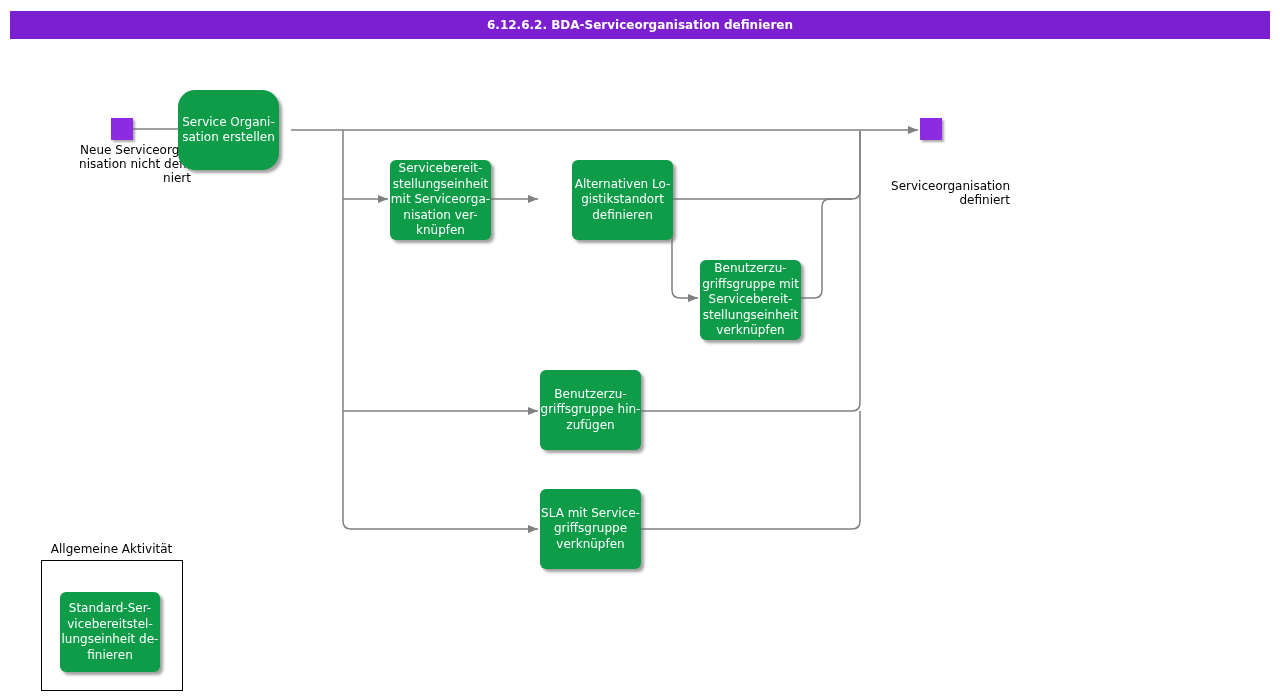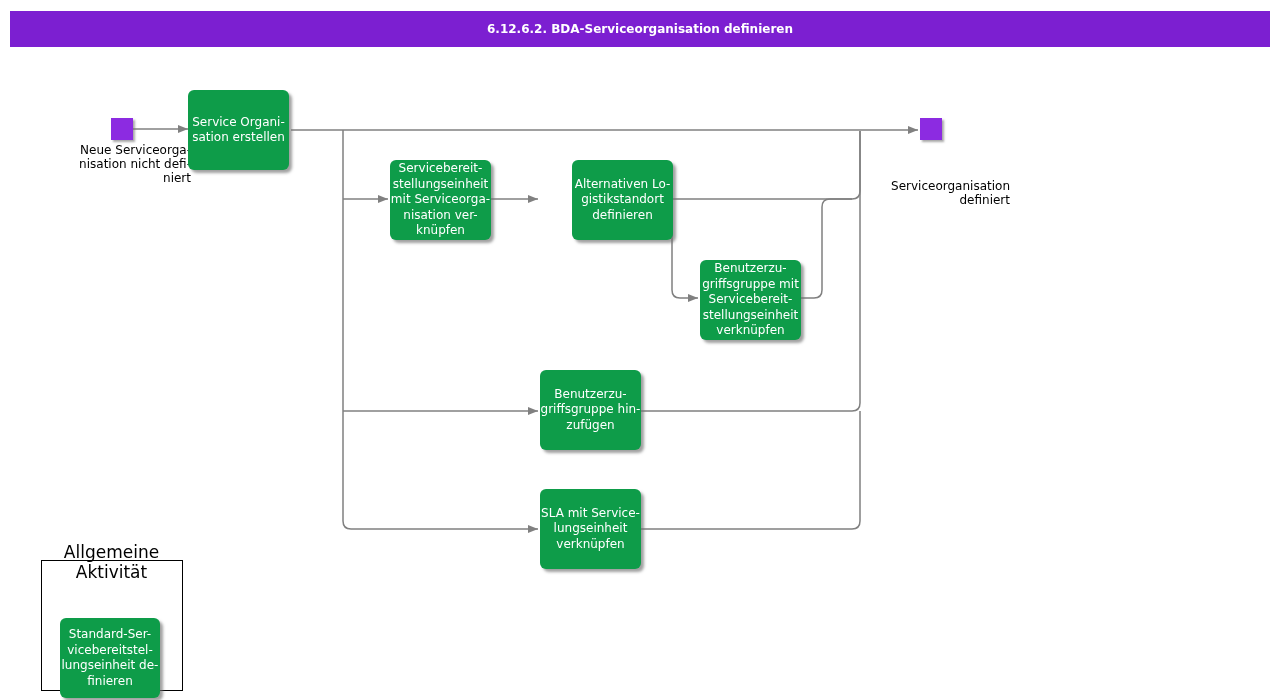"6.12.6.2. BDA-Serviceorganisation" .title-bar { height: 36px -> 28px }
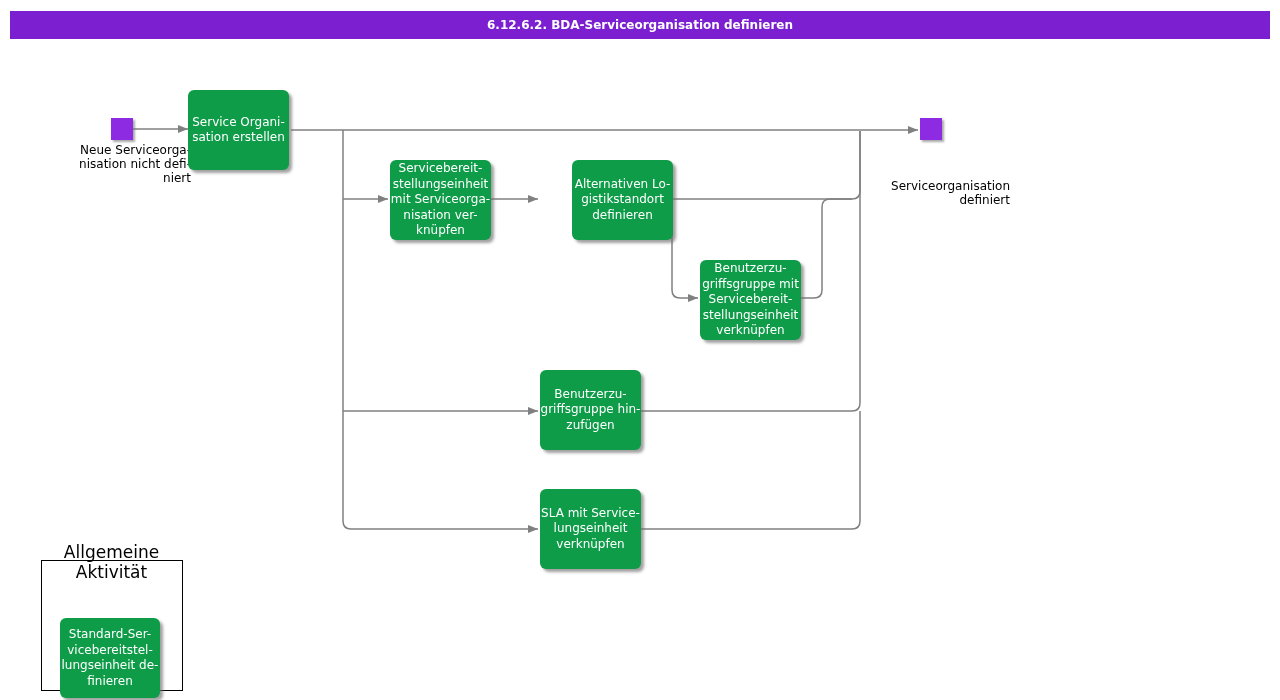"Service Organi-" div.task { border-radius: none -> 17px; left: 188px -> 178px }
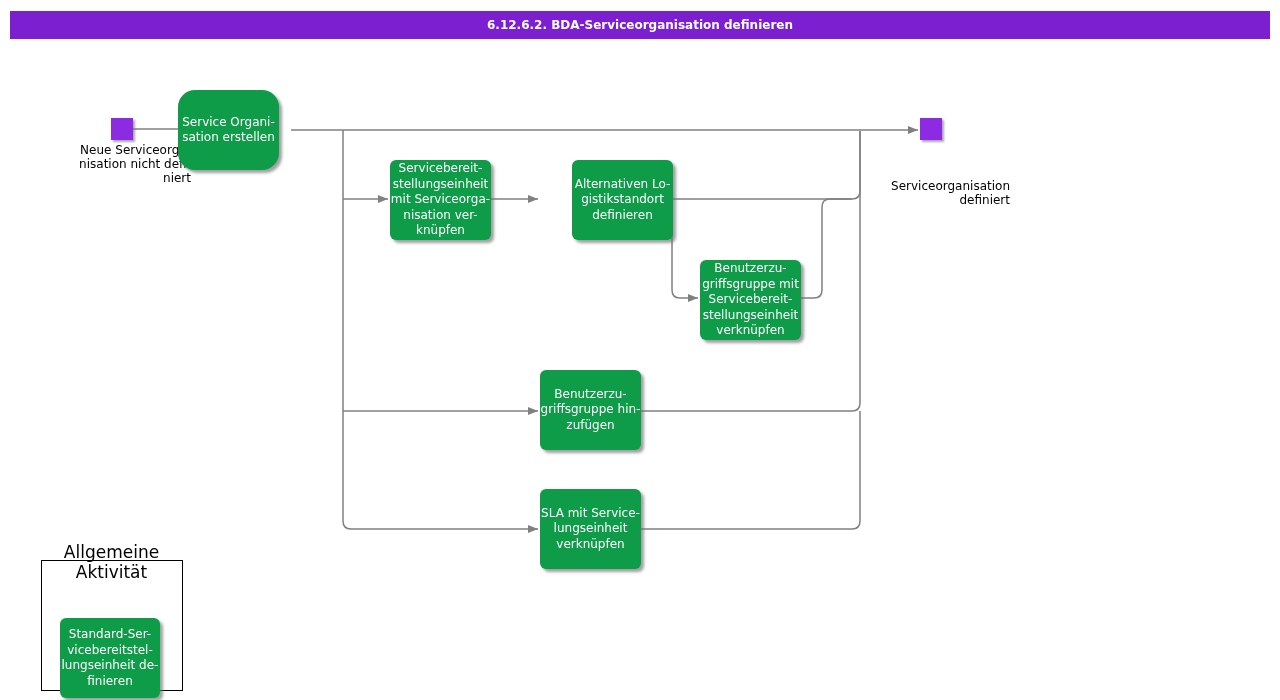"SLA mit Service-" span { text: lungseinheit -> griffsgruppe }
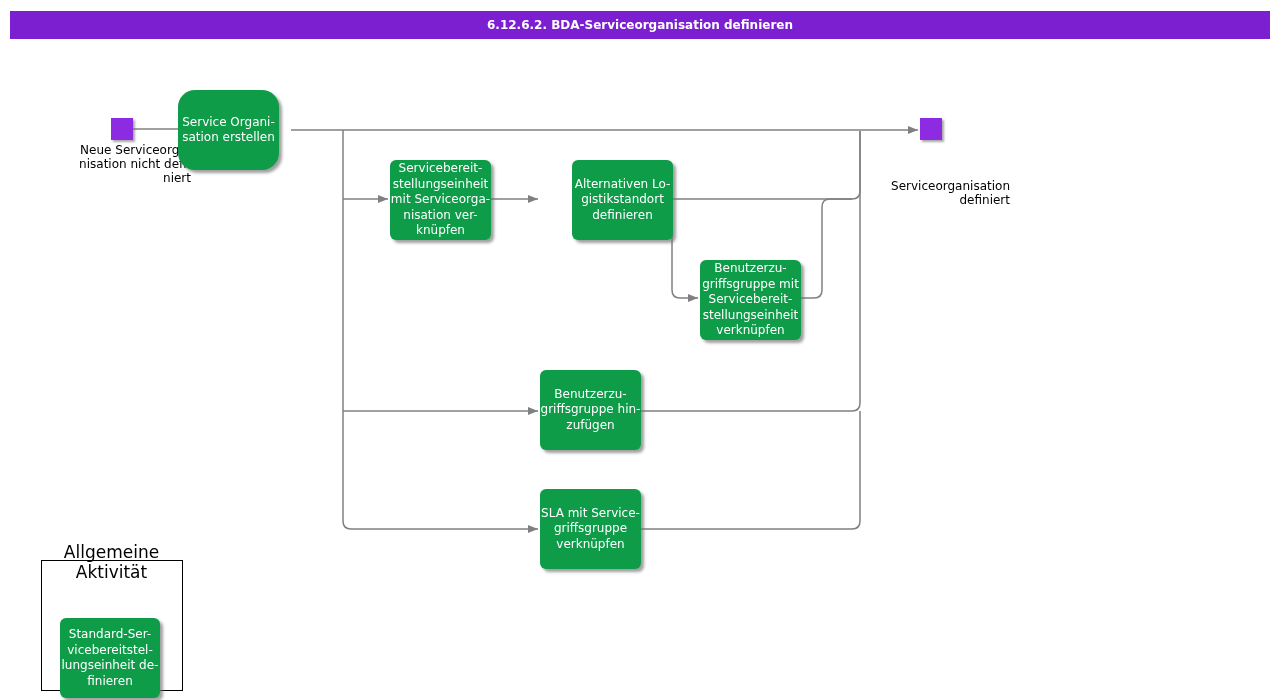"Allgemeine Aktivität" .legend-title { font-size: 17px -> 12px }
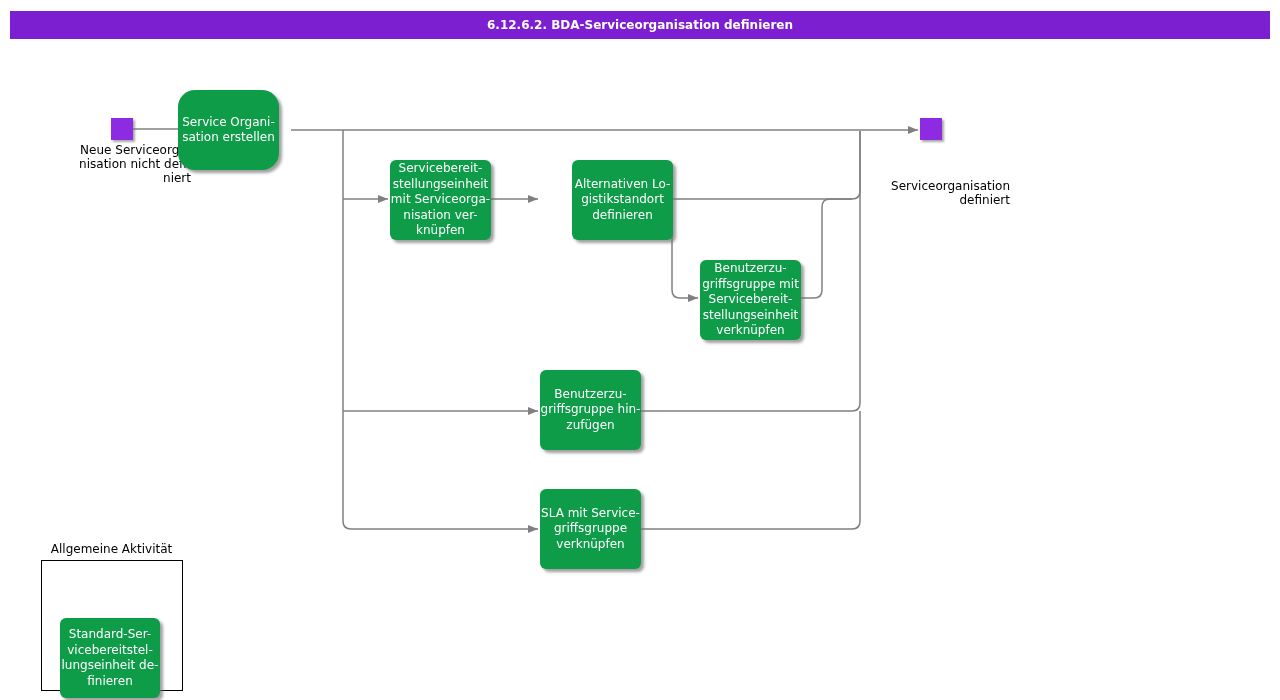"Standard-Ser-" div.task { top: 618px -> 592px }
